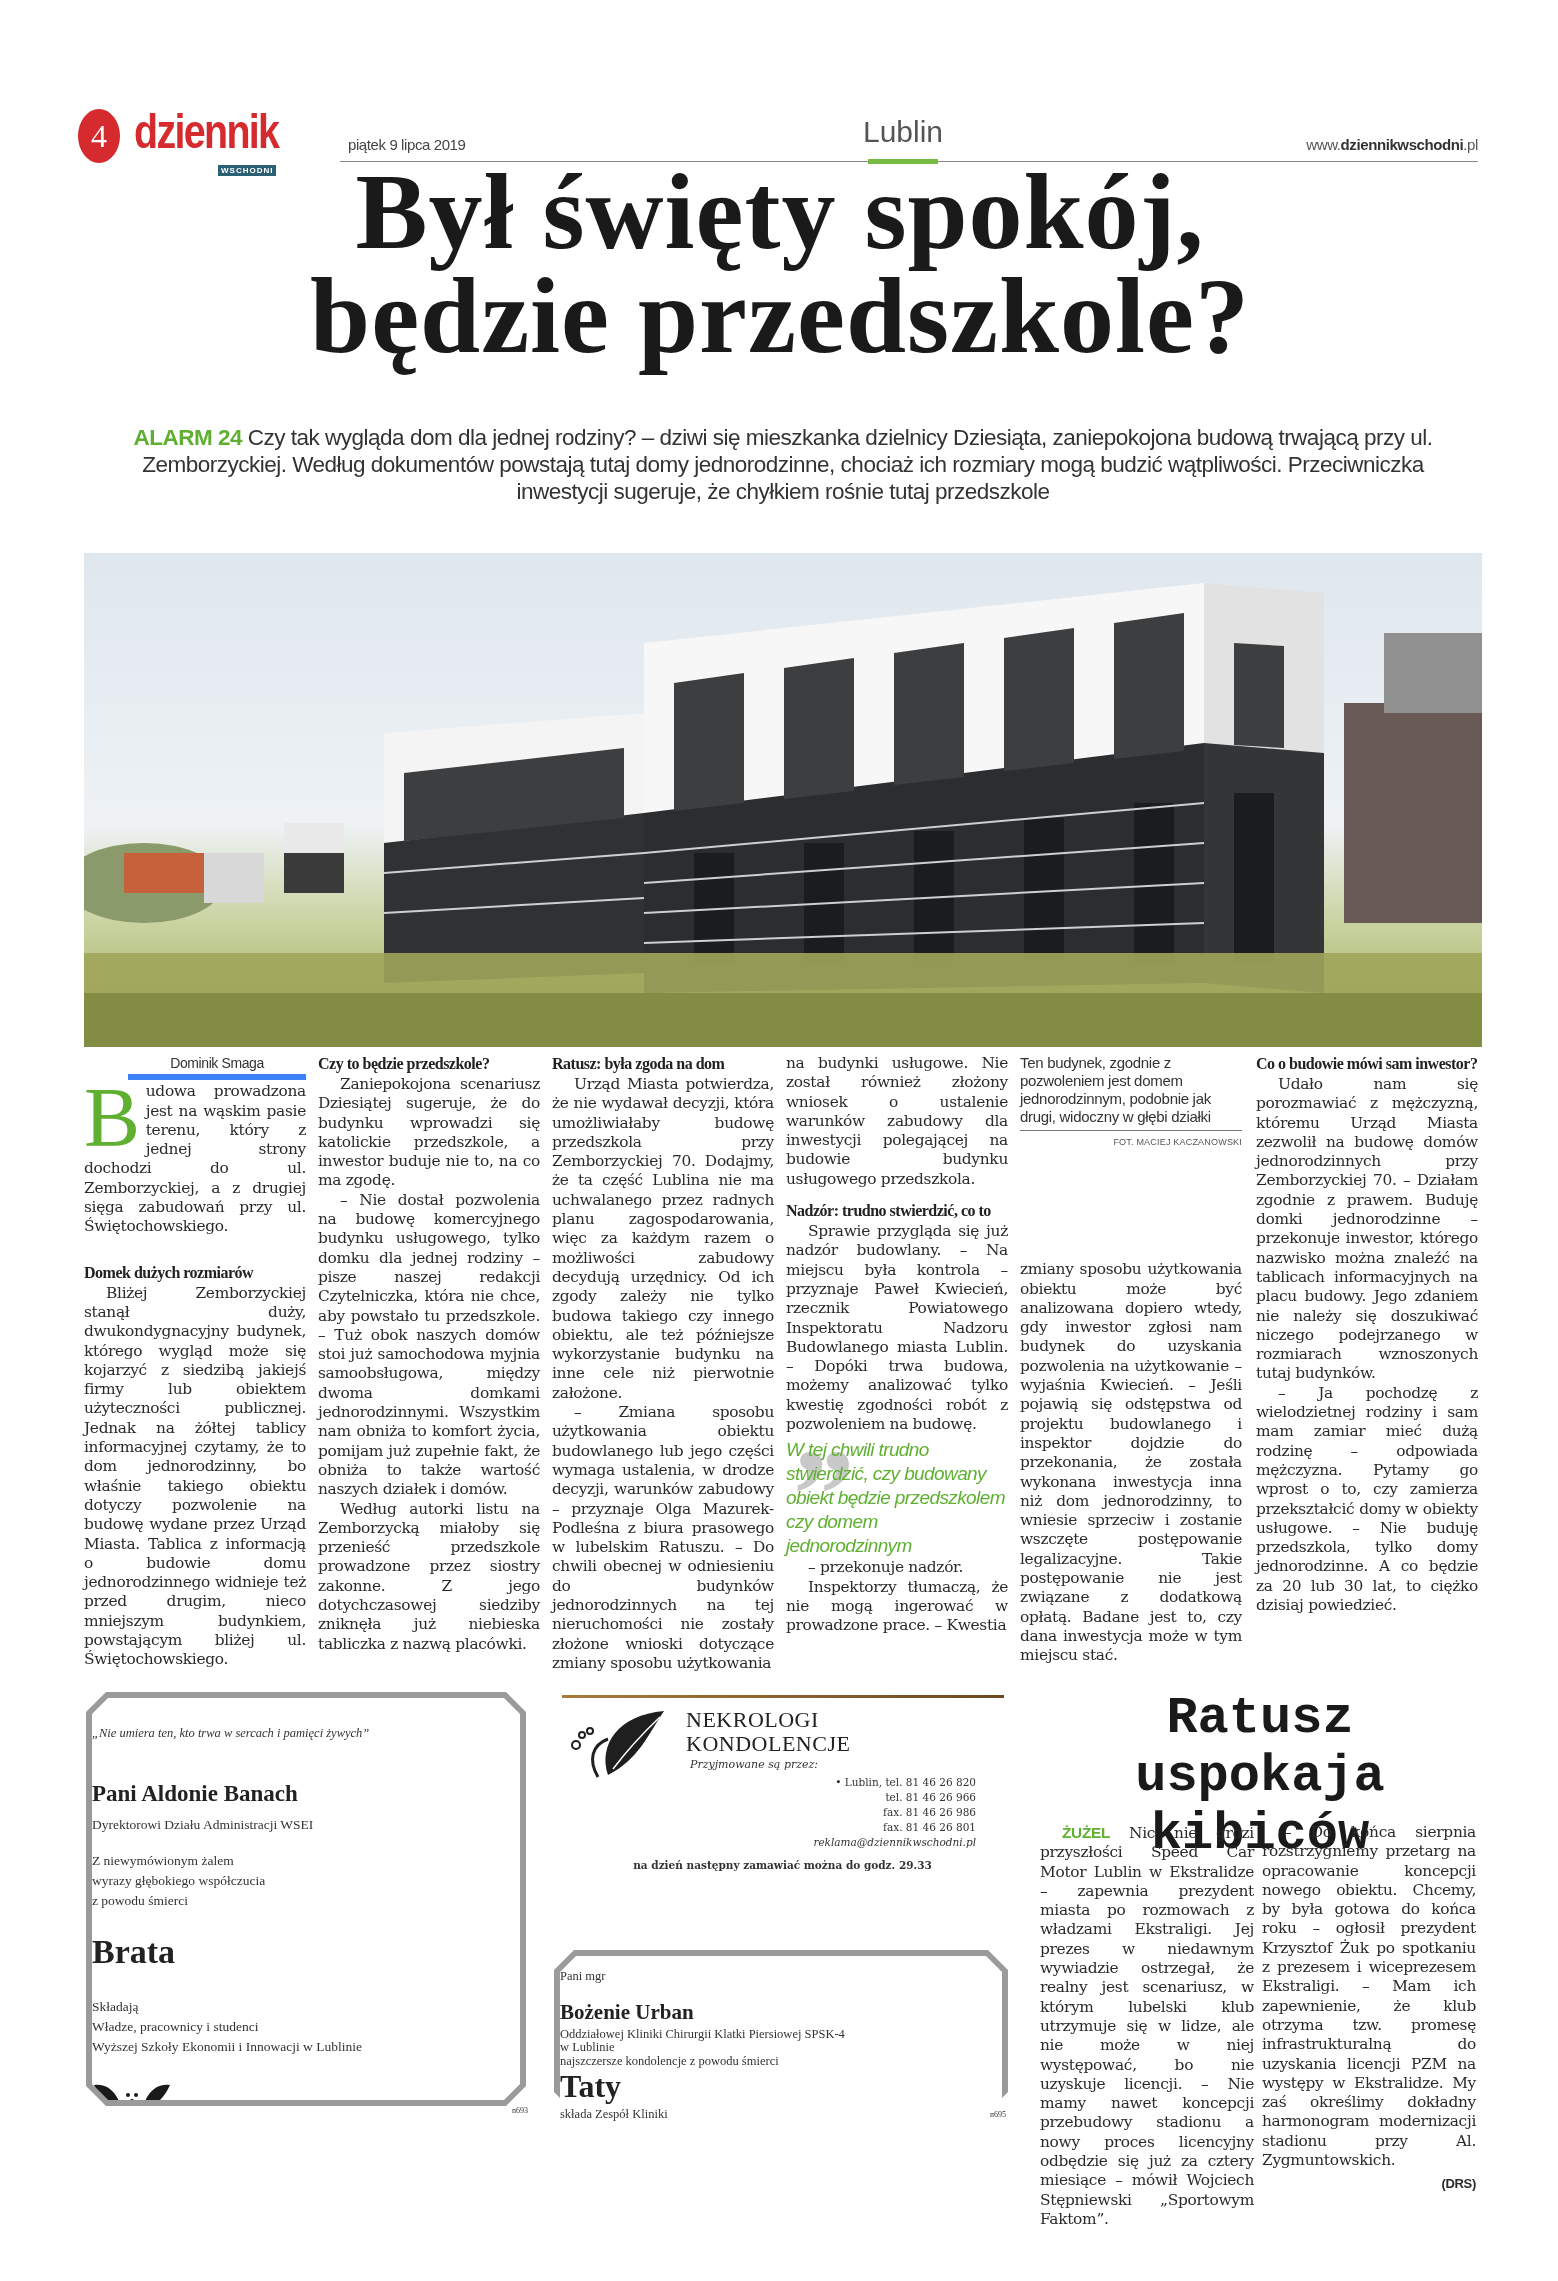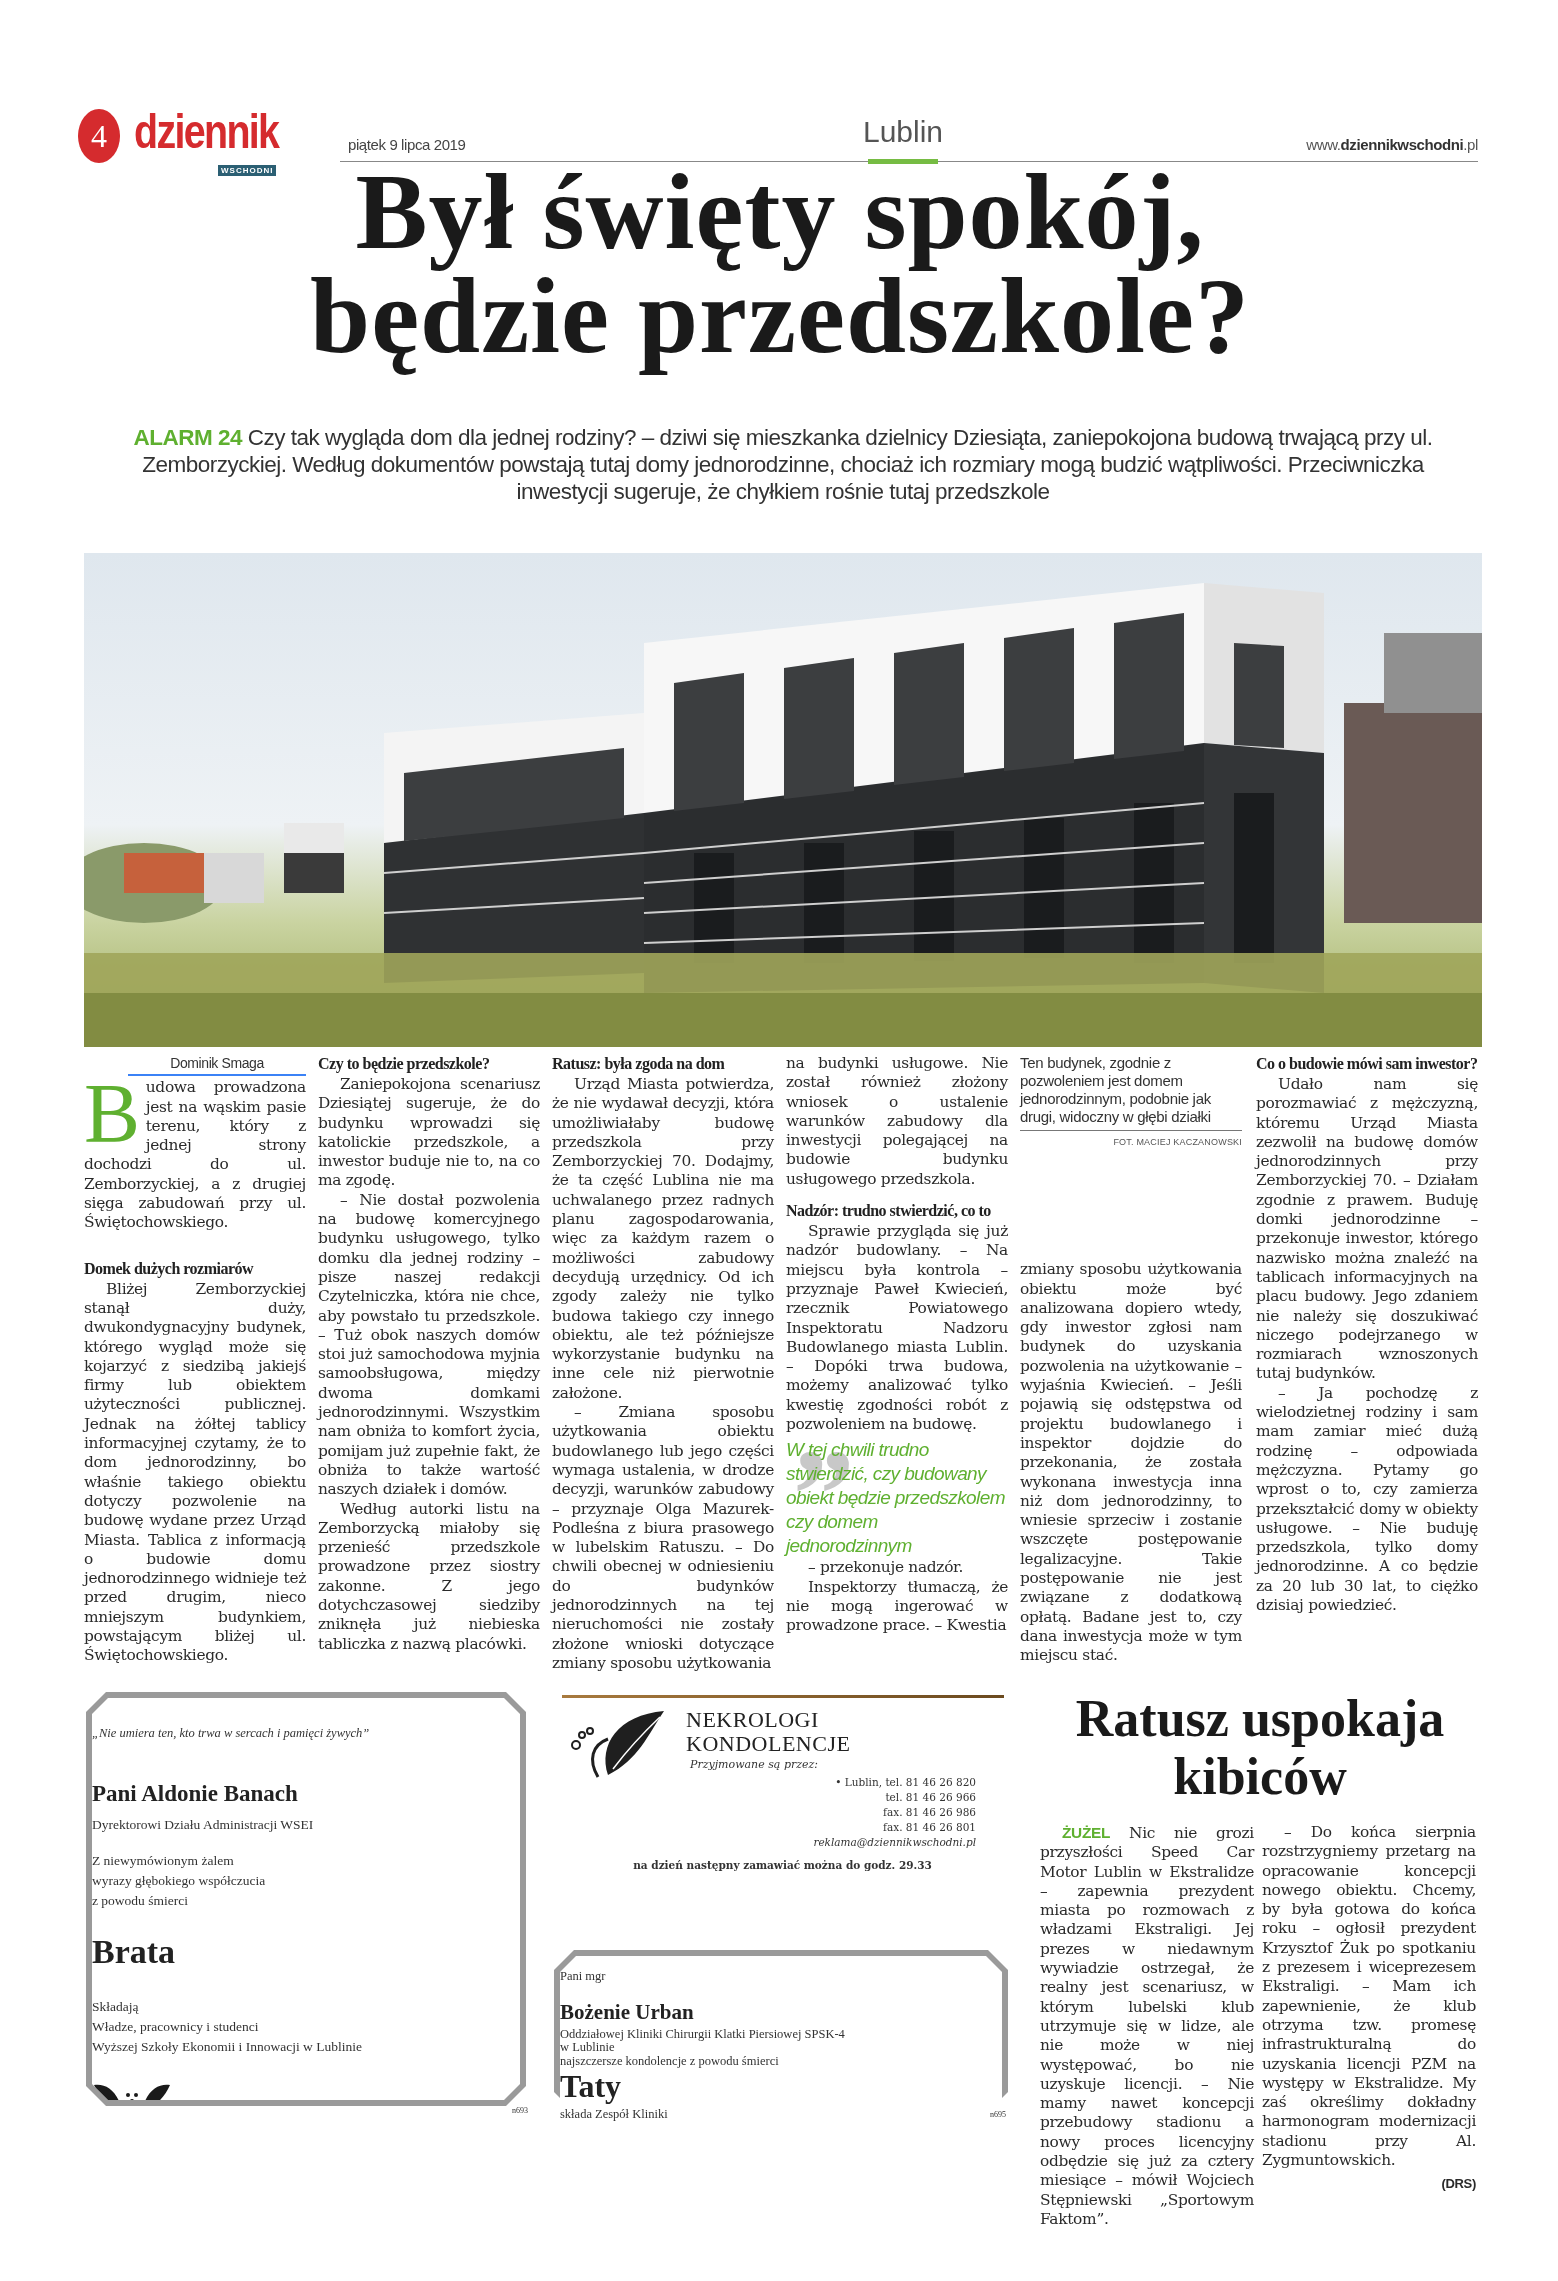"Dominik Smaga" .byline { border-bottom: 2px solid #3b82f6 -> 6px solid #3b82f6 }
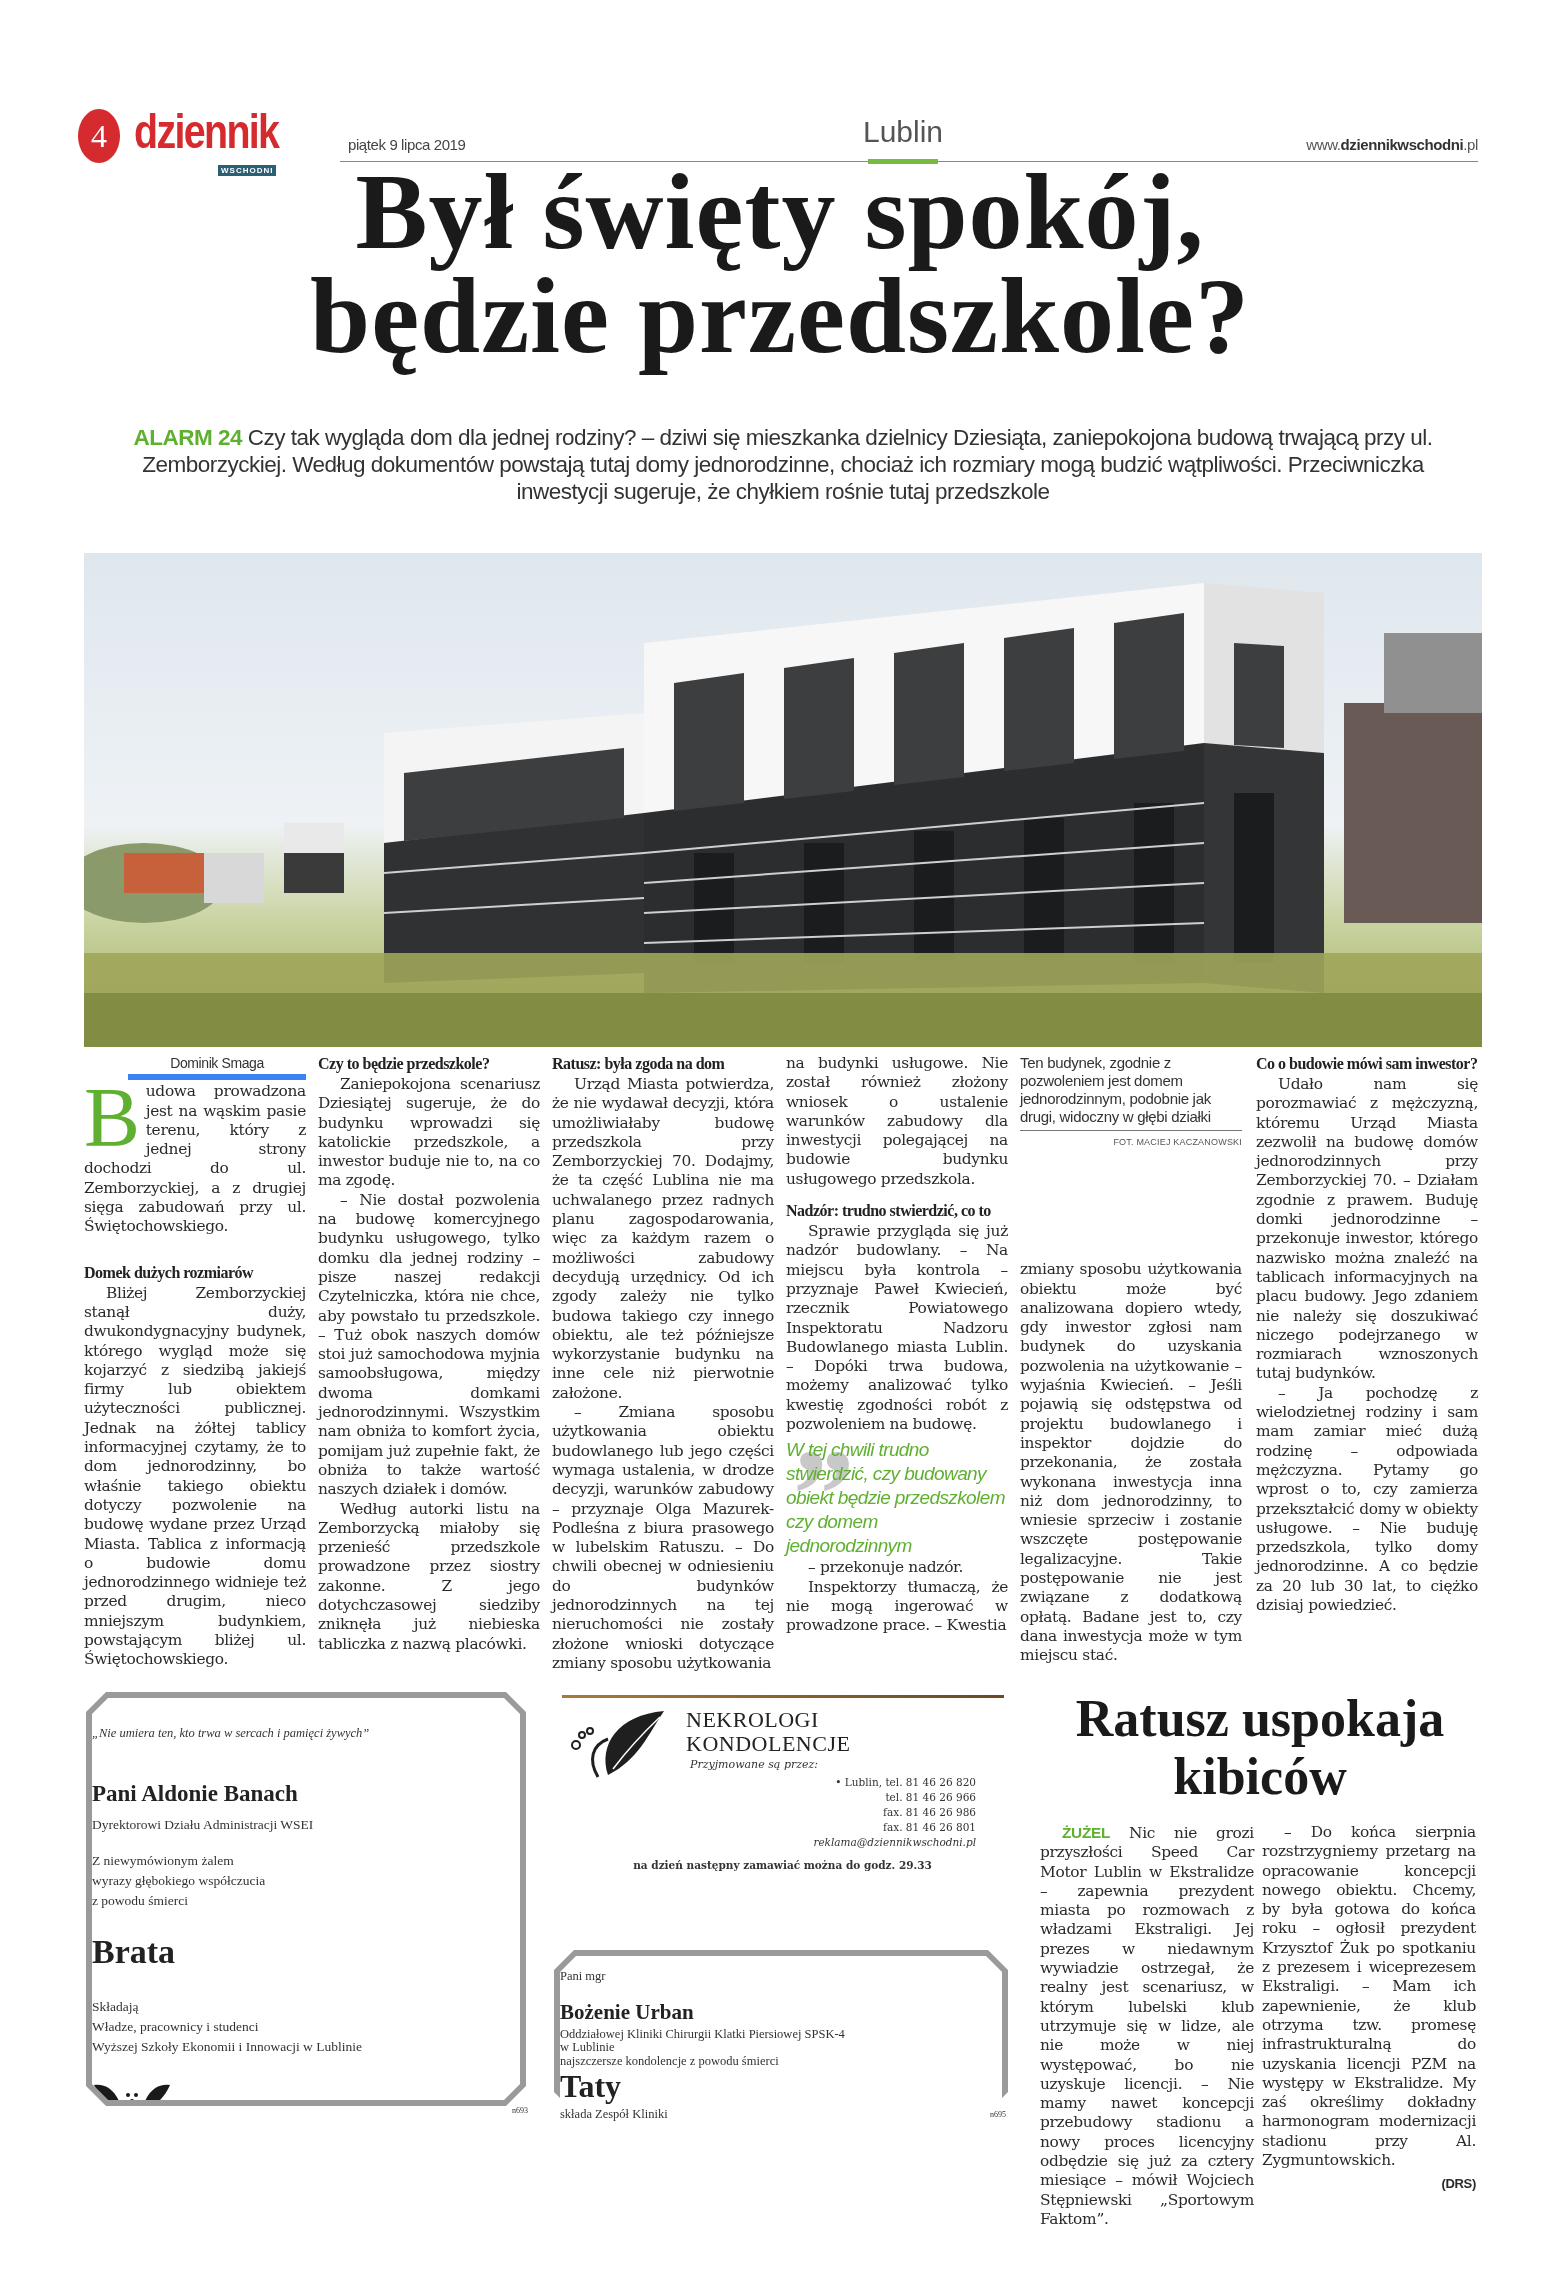"Ratusz uspokaja" .side-title { font-family: Liberation Serif, serif -> Liberation Mono, monospace }
